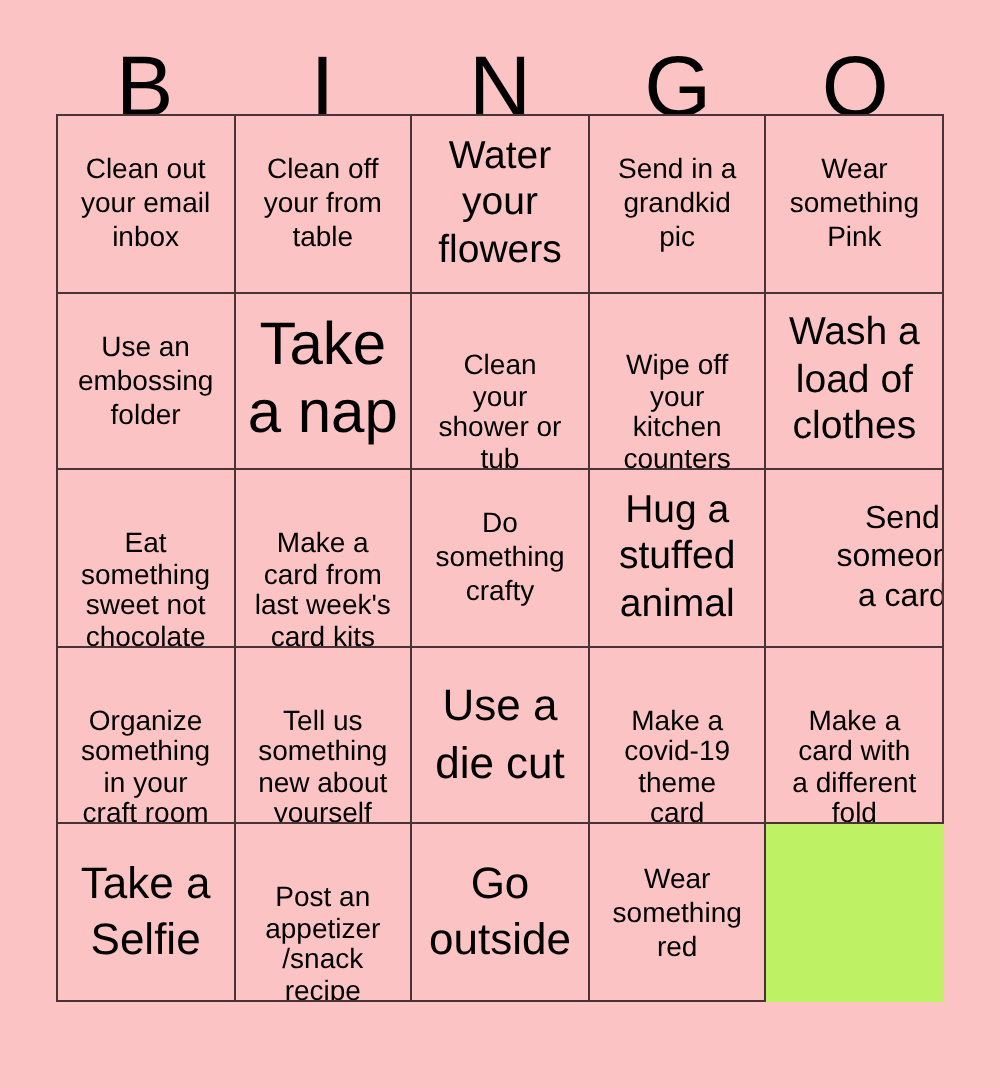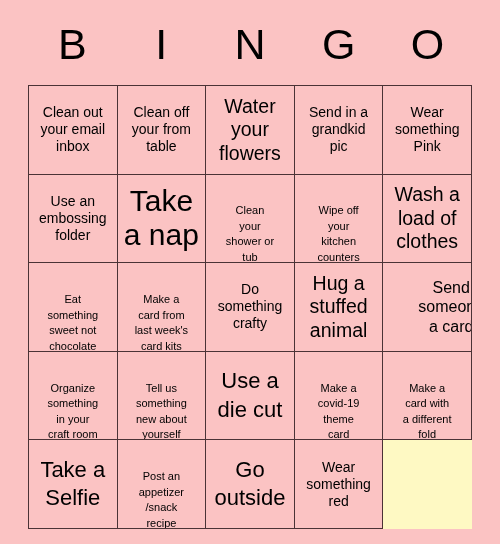"Clean out" .grid { background: #fef9c3 -> #bef264; top: 85px -> 57px }
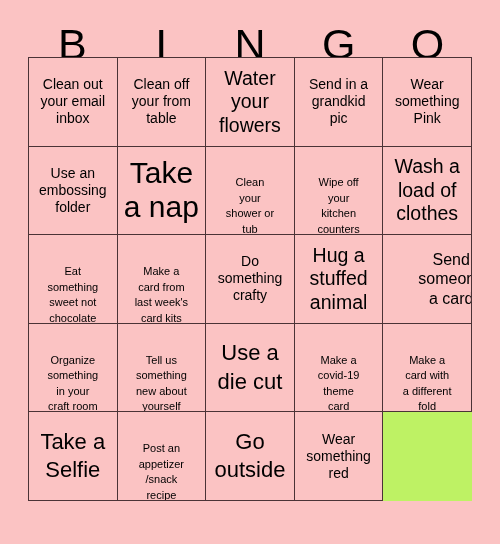"Clean" .cell-text[data-size="xs"] { font-size: 11px -> 14px }
